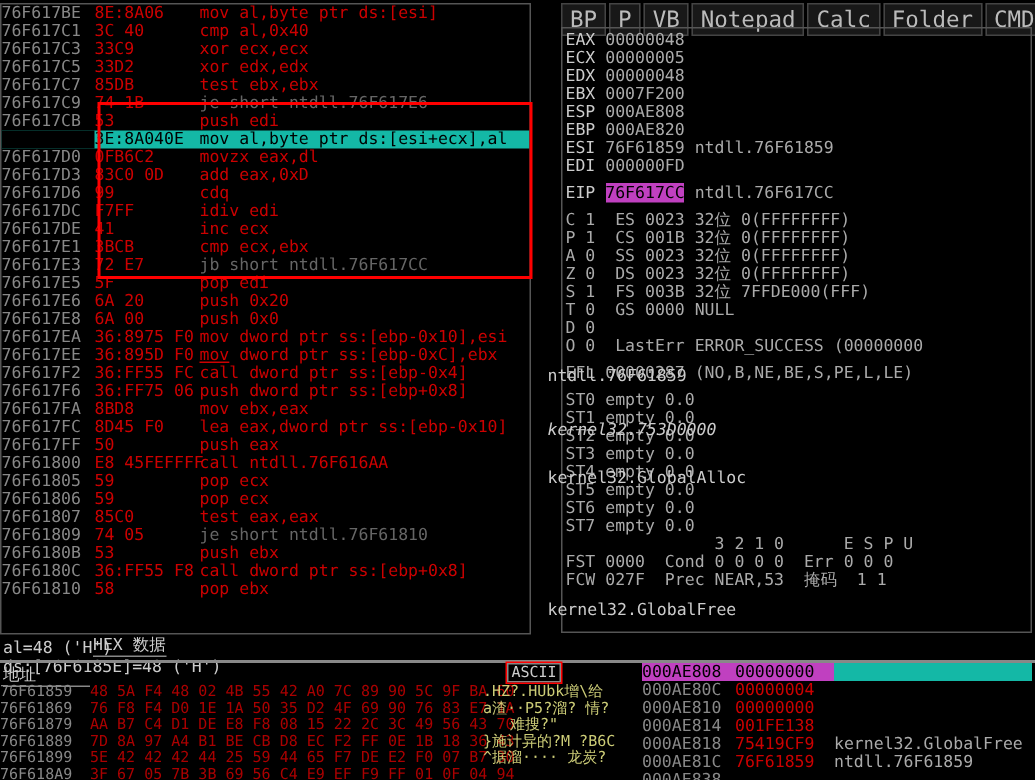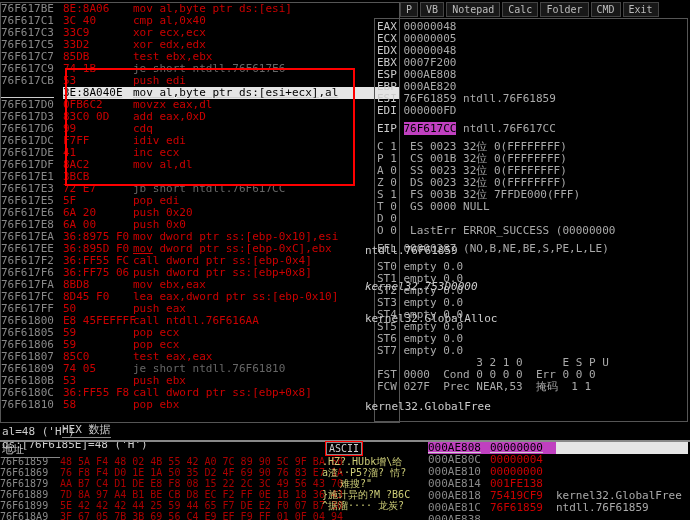"76F617BE" .disasm { width: 400px -> 354px }
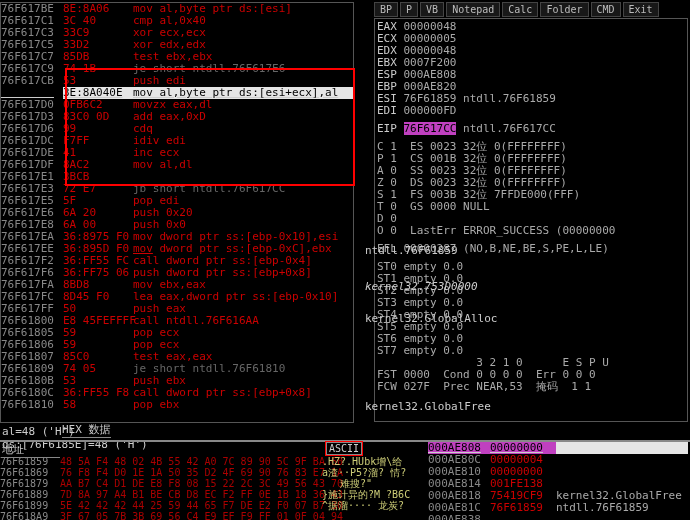"BP" .tab { font-size: 10px -> 15px }
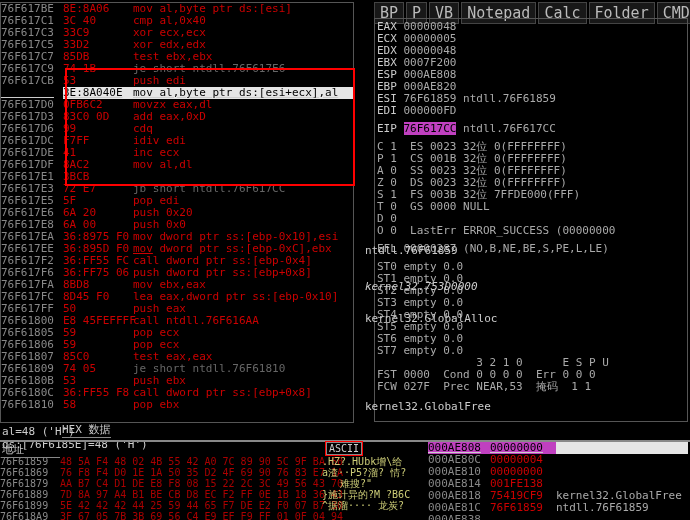"3E:8A040E" .hlrow { background: #e5e5e5 -> #14b8a6; text-decoration: underline -> none }
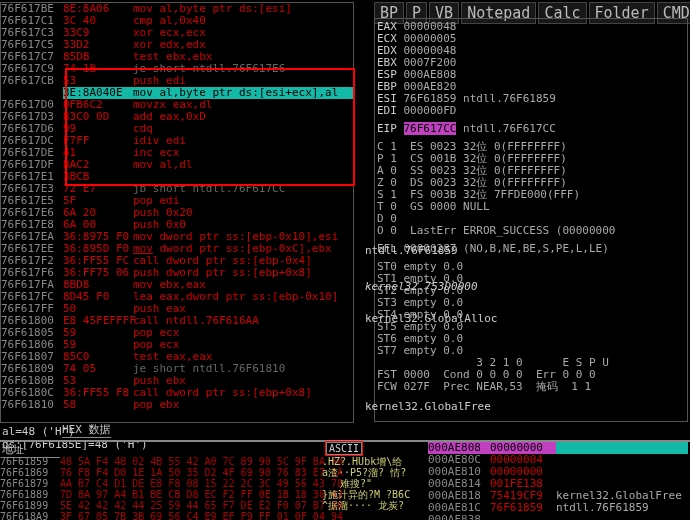"76F617DF" div.dline { html: <div><span>76F617DF</span><span>8AC2</span><span>mov al,dl</span></div> -> none }
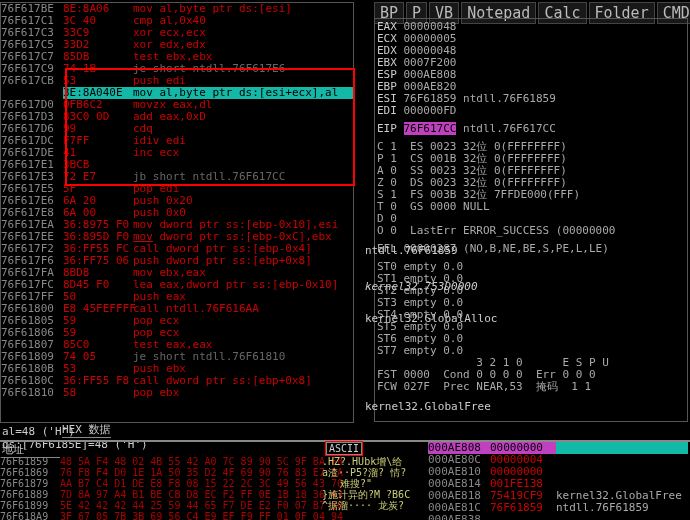"cmp ecx,ebx" span.mnem { html: none -> <span>cmp ecx,ebx</span> }
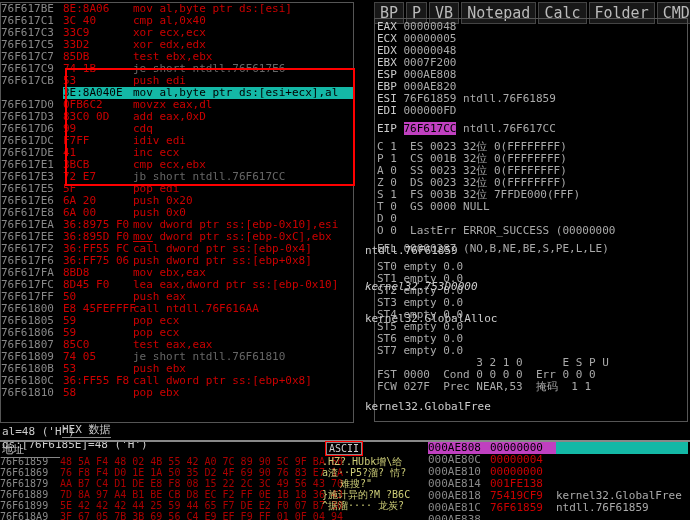"ASCII" .ascii-lbl { left: 326px -> 338px }
